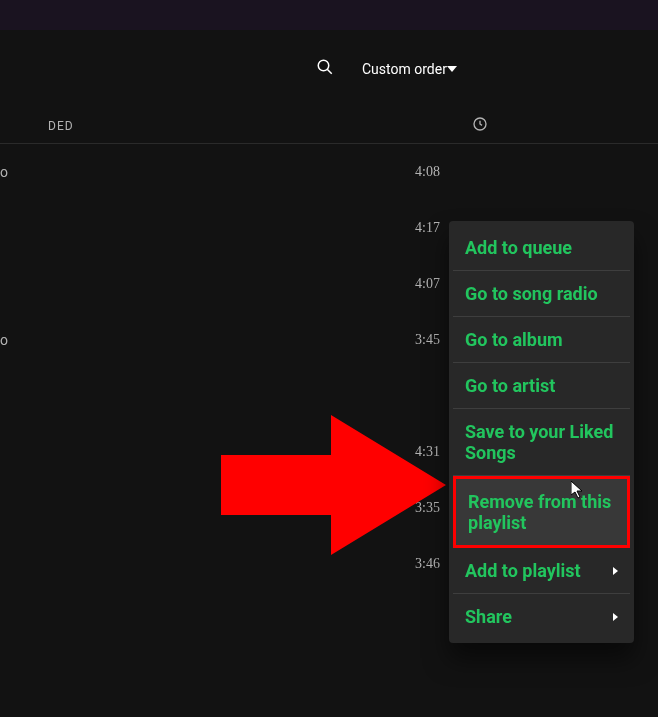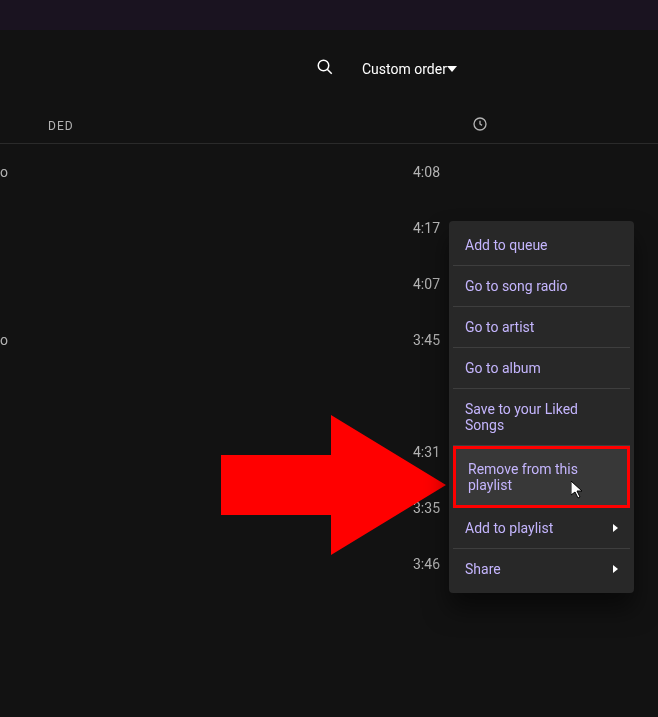"4:08" .track-duration { font-family: none -> Liberation Serif, serif }
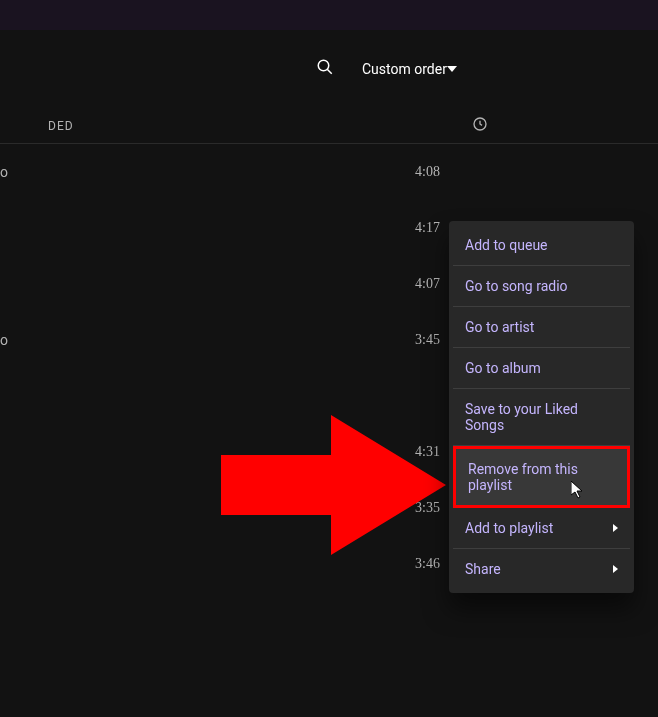"Add to queue" .menu-item { color: #c4b5fd -> #22c55e; font-size: 14px -> 18px; font-weight: none -> bold }
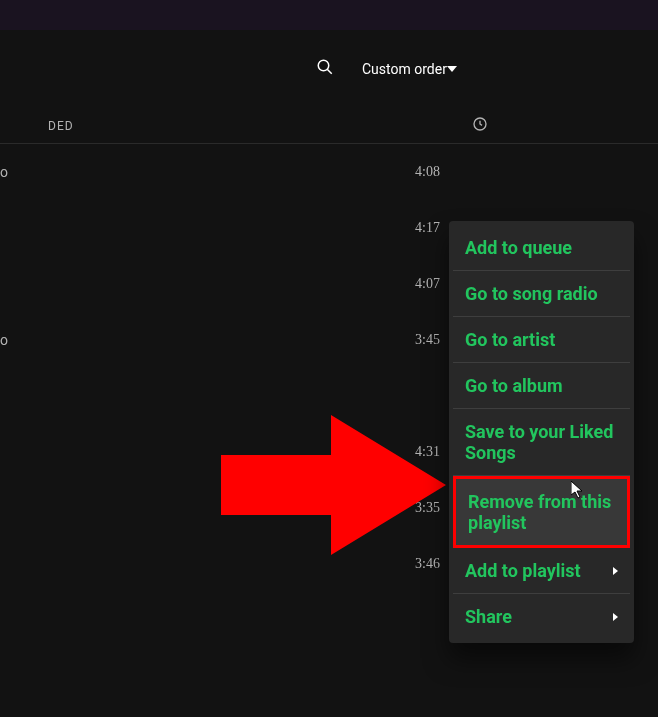"Go to artist" div.menu-item { order: before "Go to album" -> after "Go to album" }
